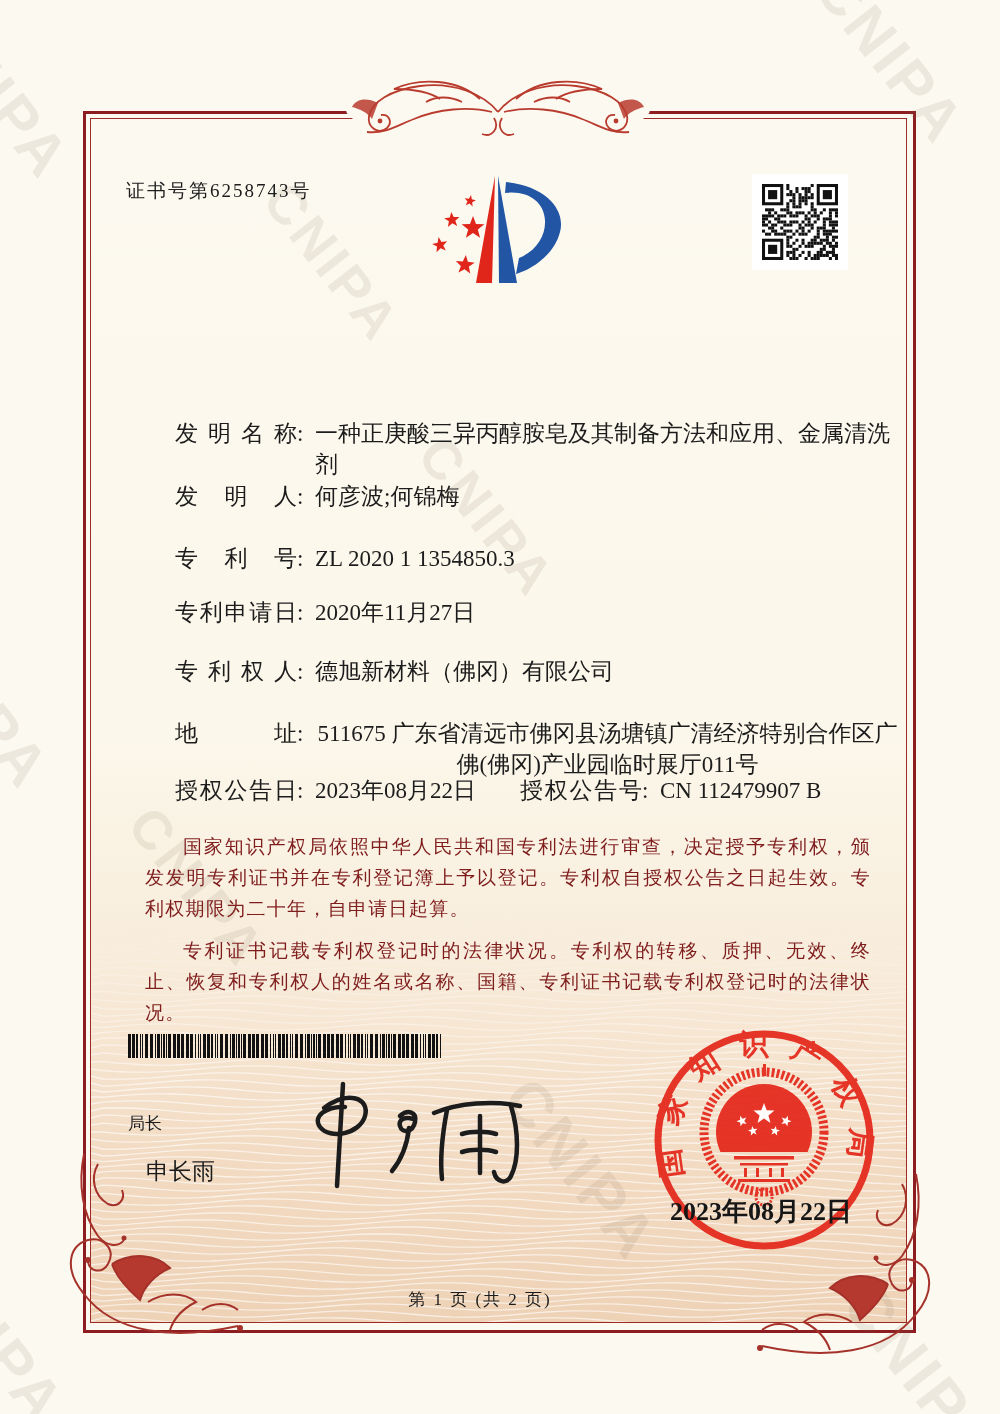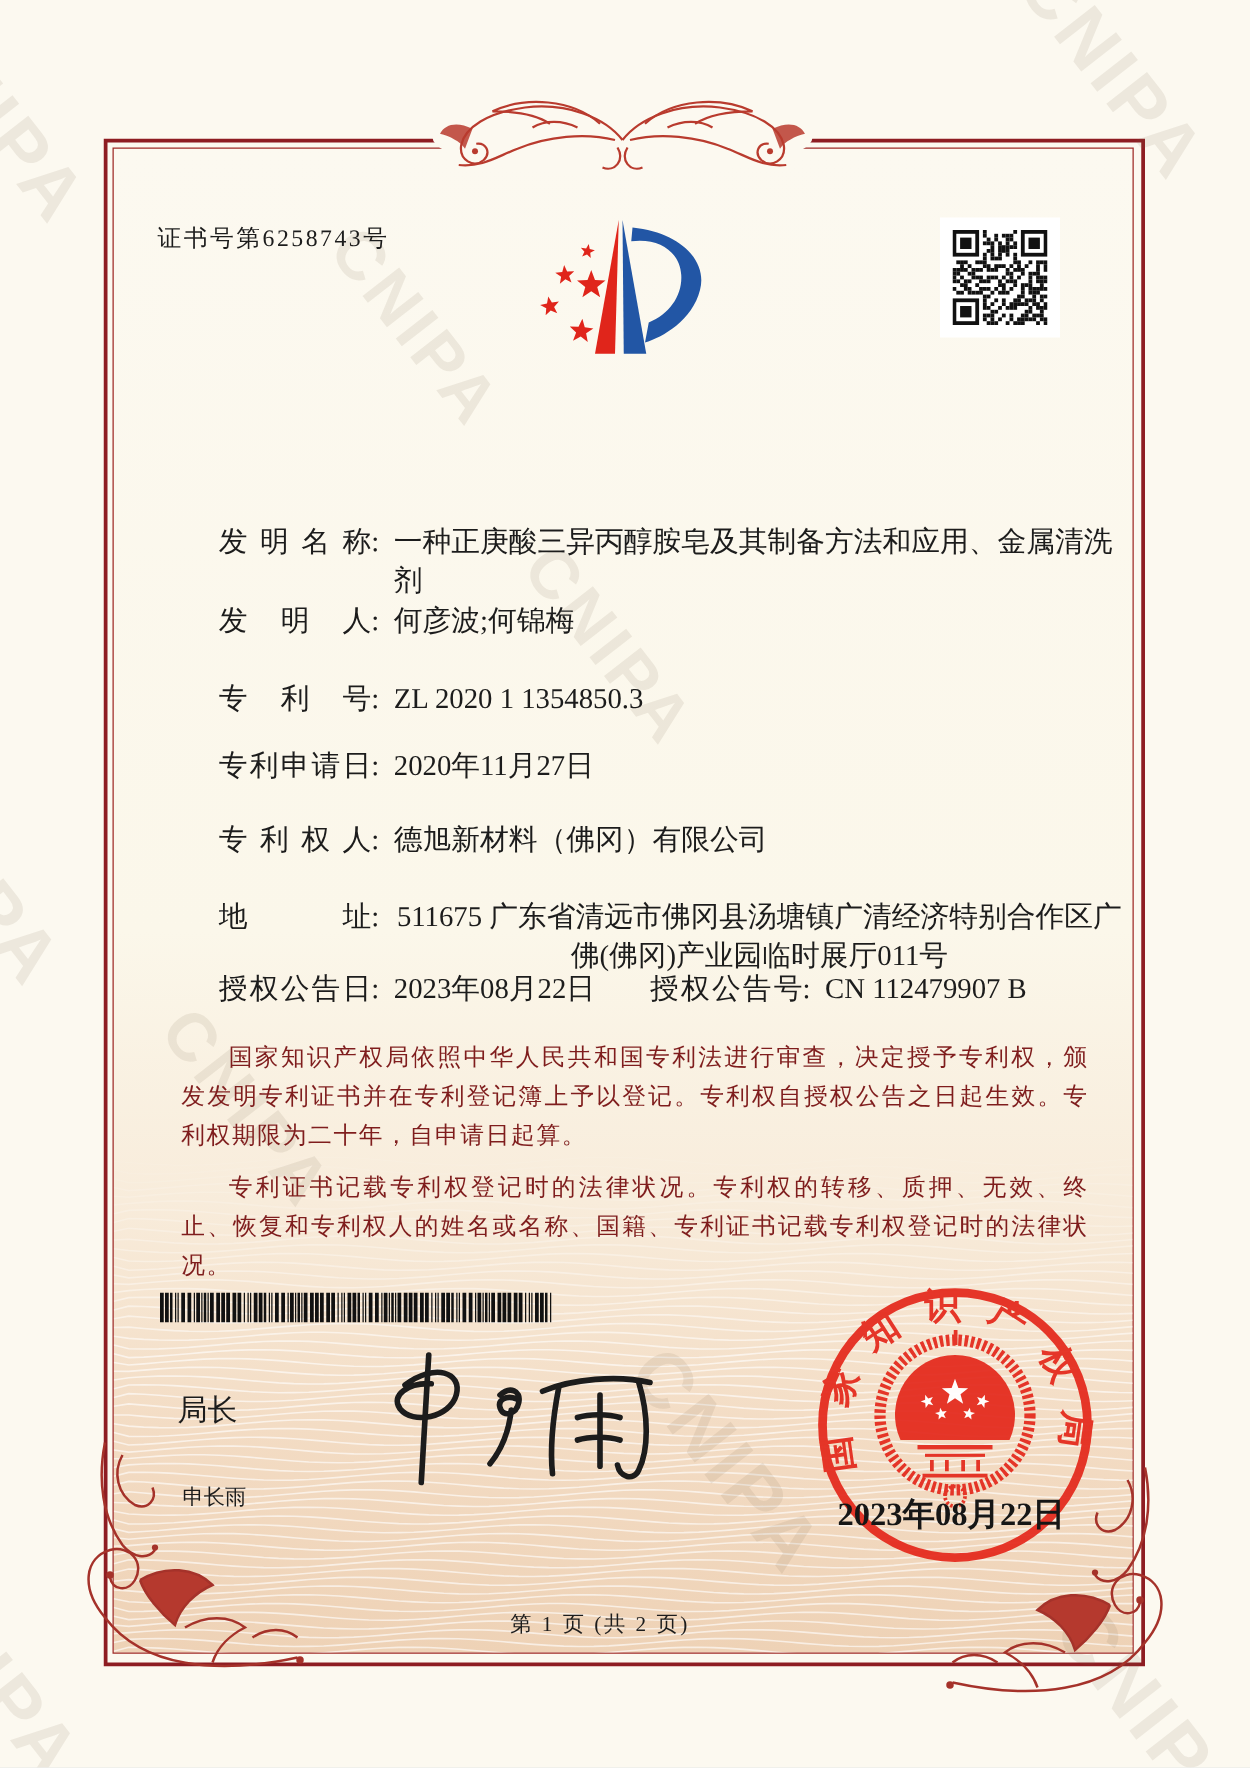"局长" .sig-role { font-size: 24px -> 17px; left: 142px -> 128px }
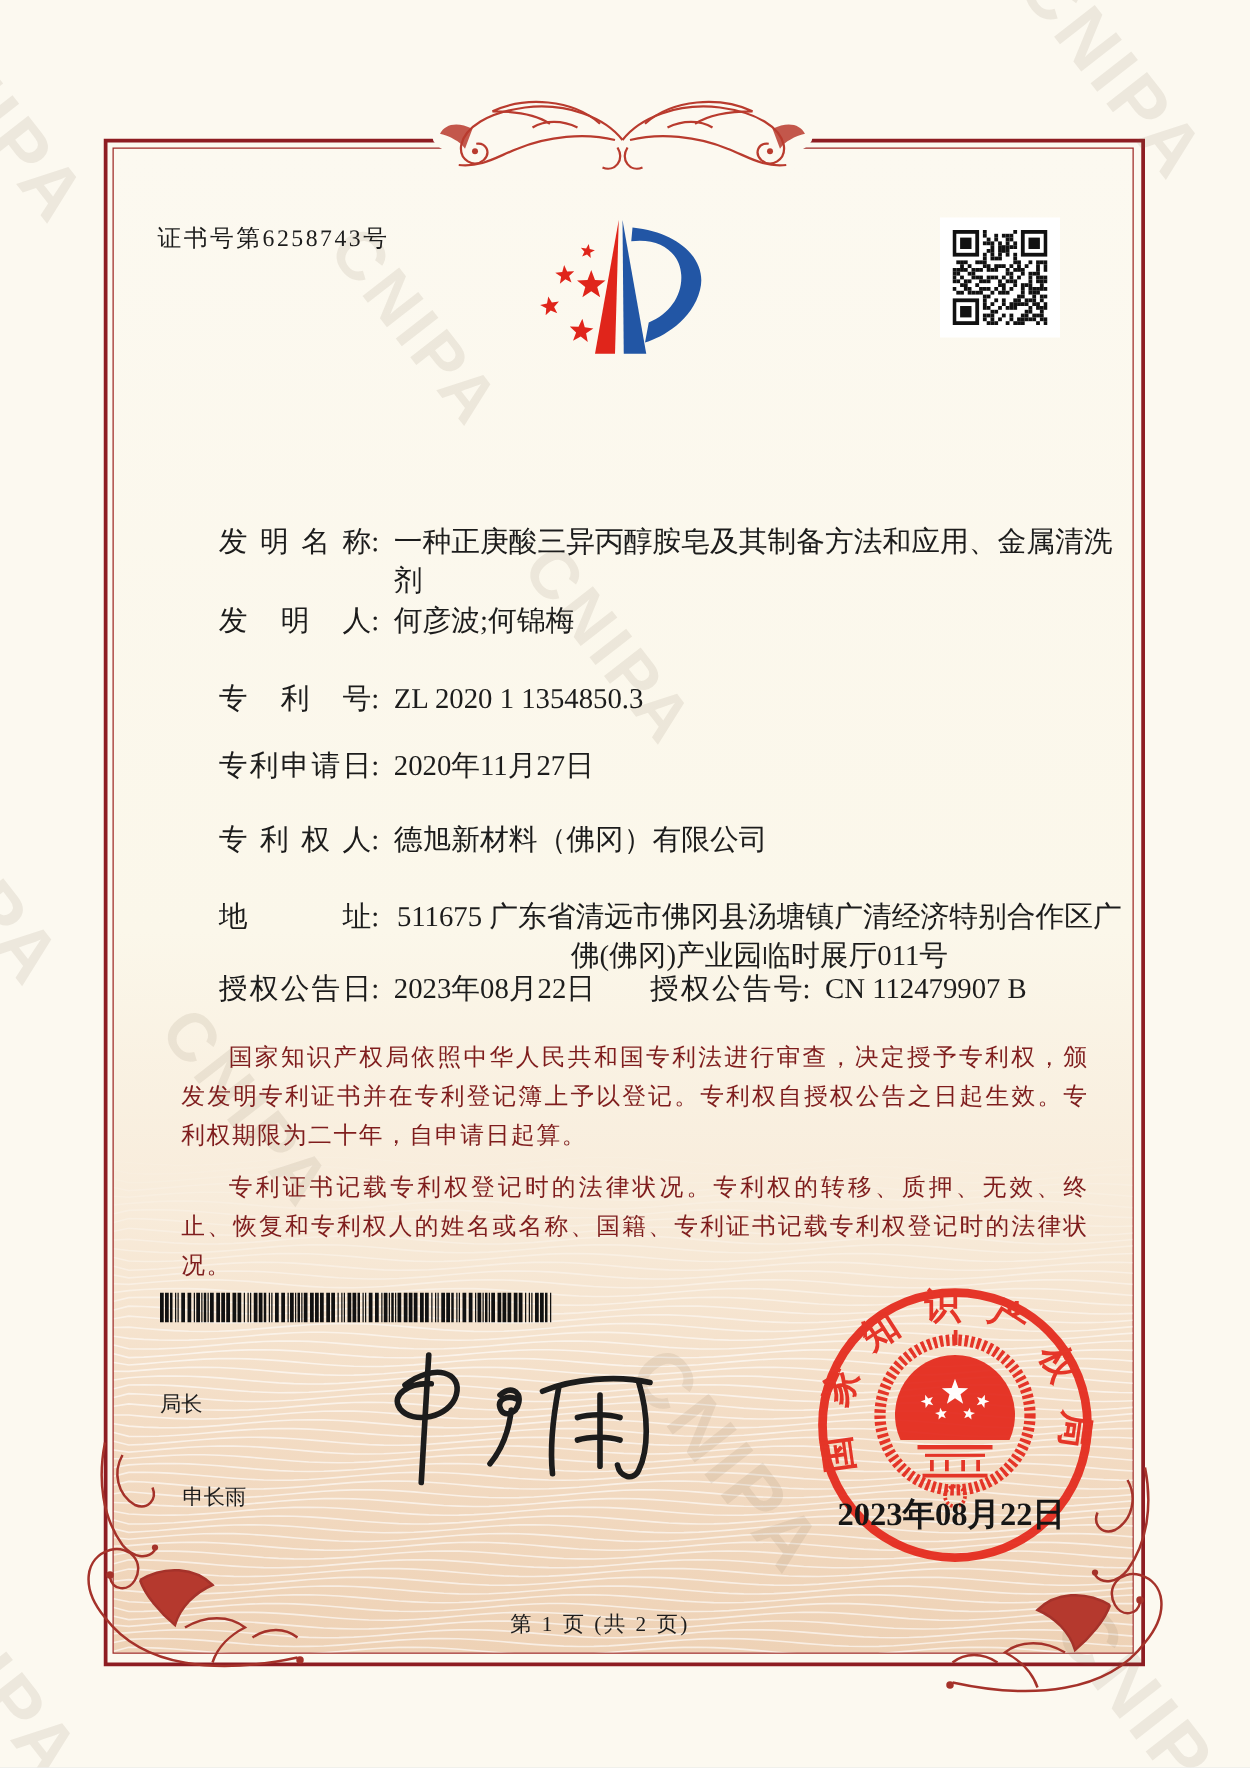"申长雨" .sig-name { font-size: 17px -> 23px; margin-top: 30px -> none }
